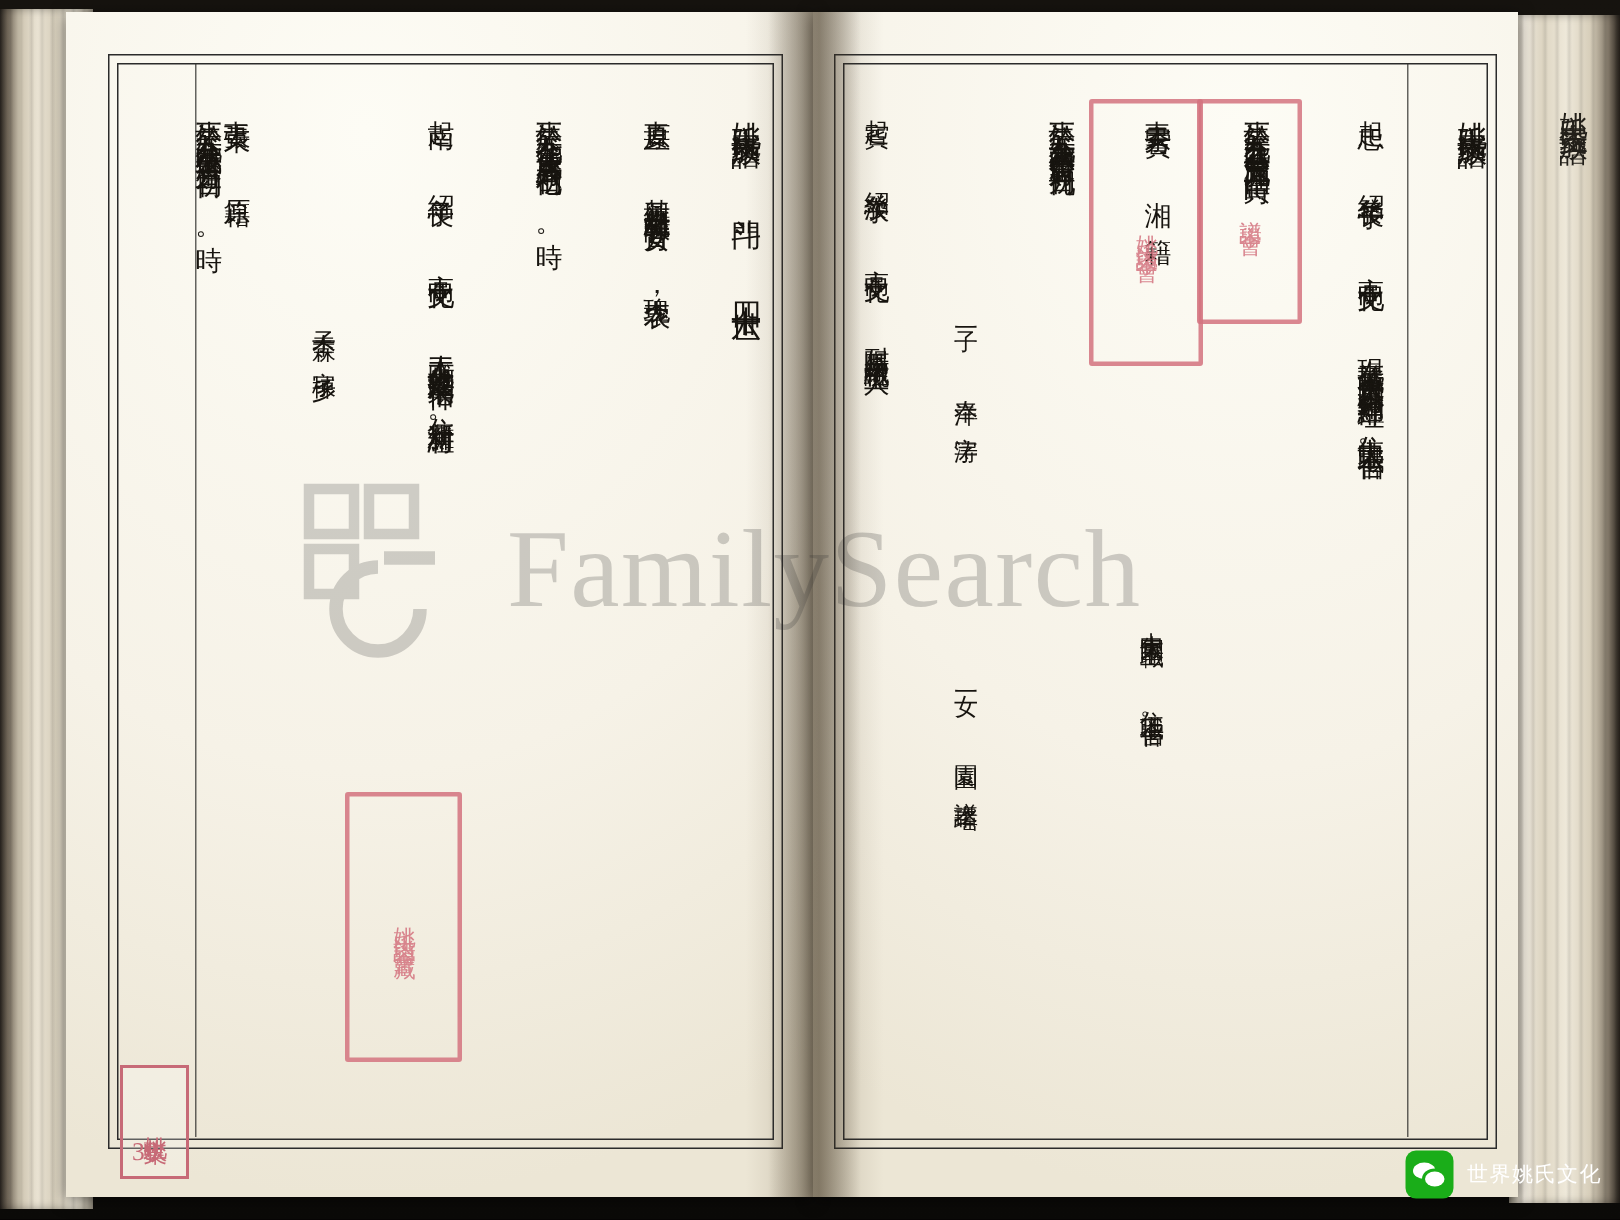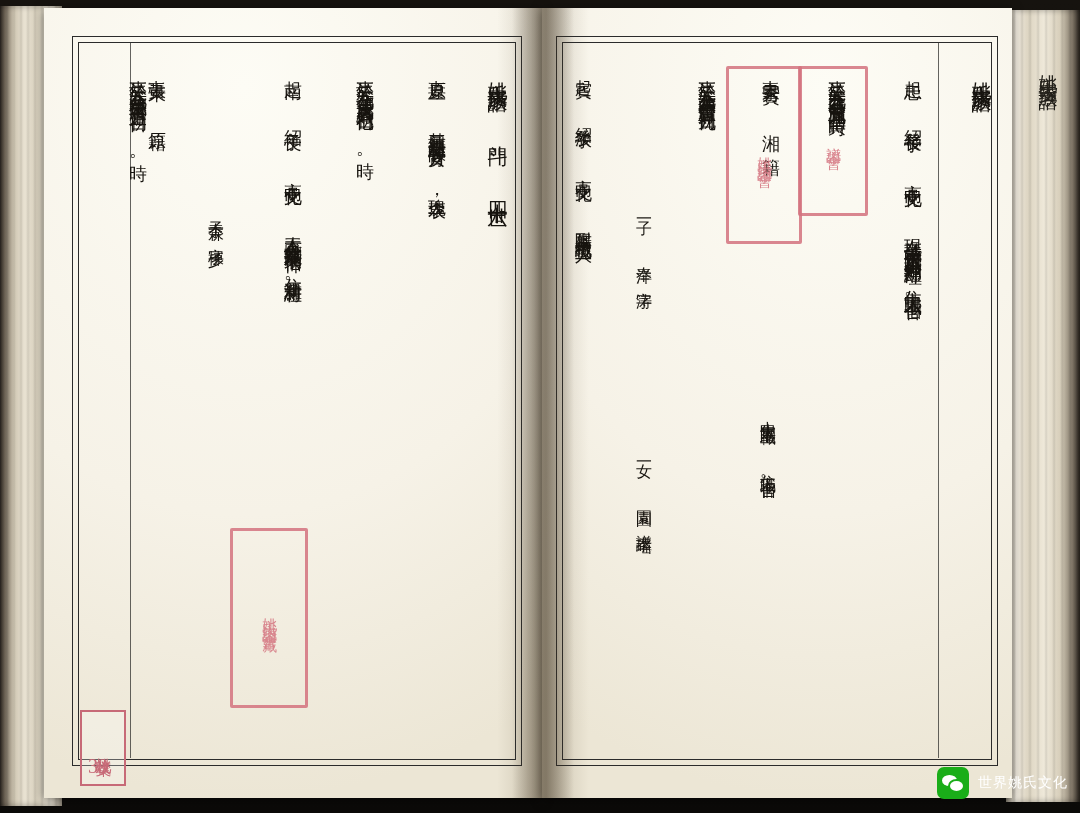"FamilySearch" div.watermark { html: none -> <div> <div> <svg> <rect></rect> <rect></rect> <rect></rect> <path></path> <path></path> </svg> </div> <div>FamilySearch</div> </div> }
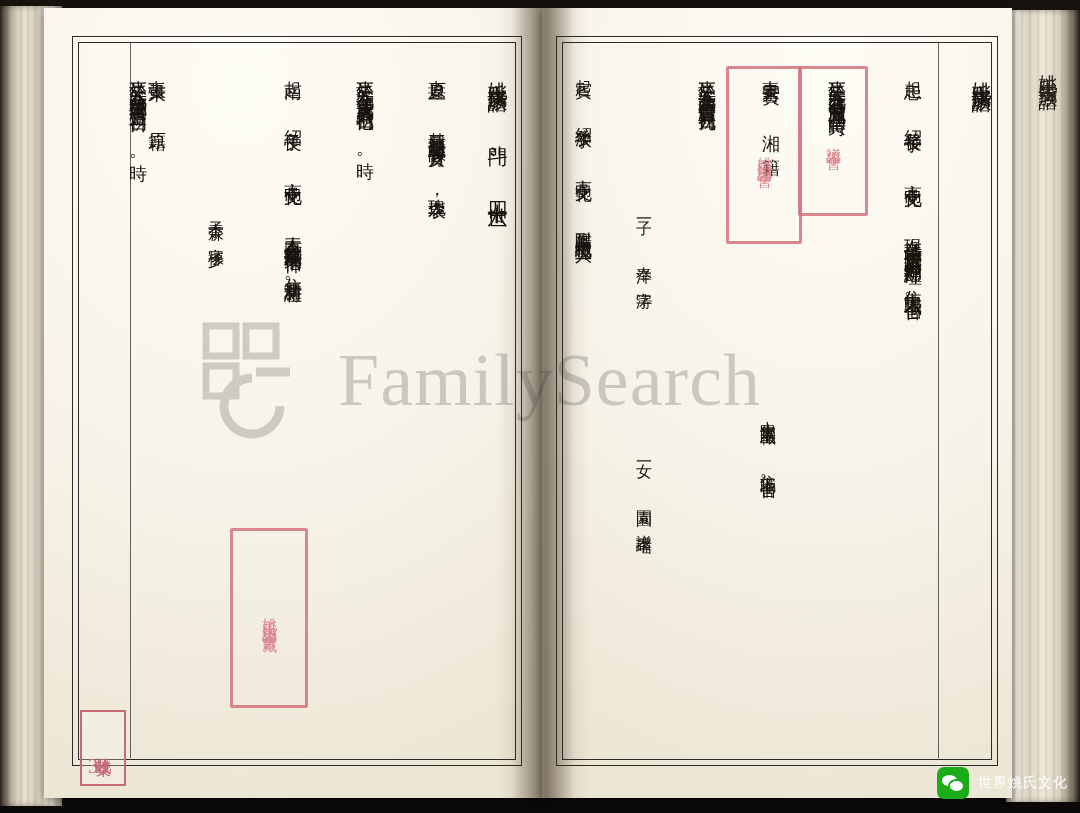"39" div { font-size: 20px -> 17px }
